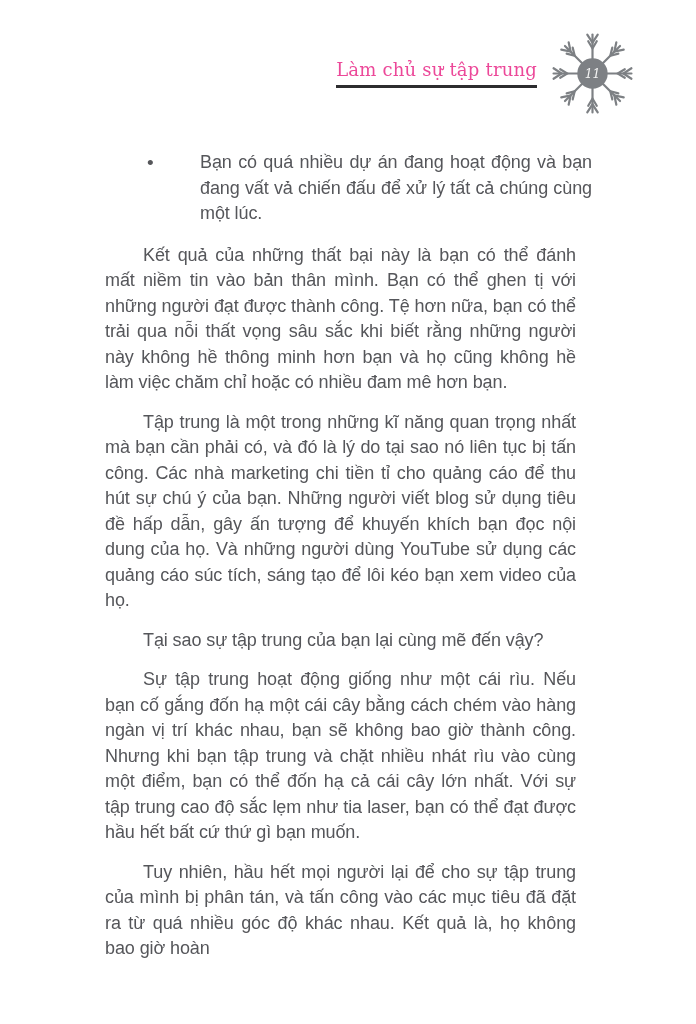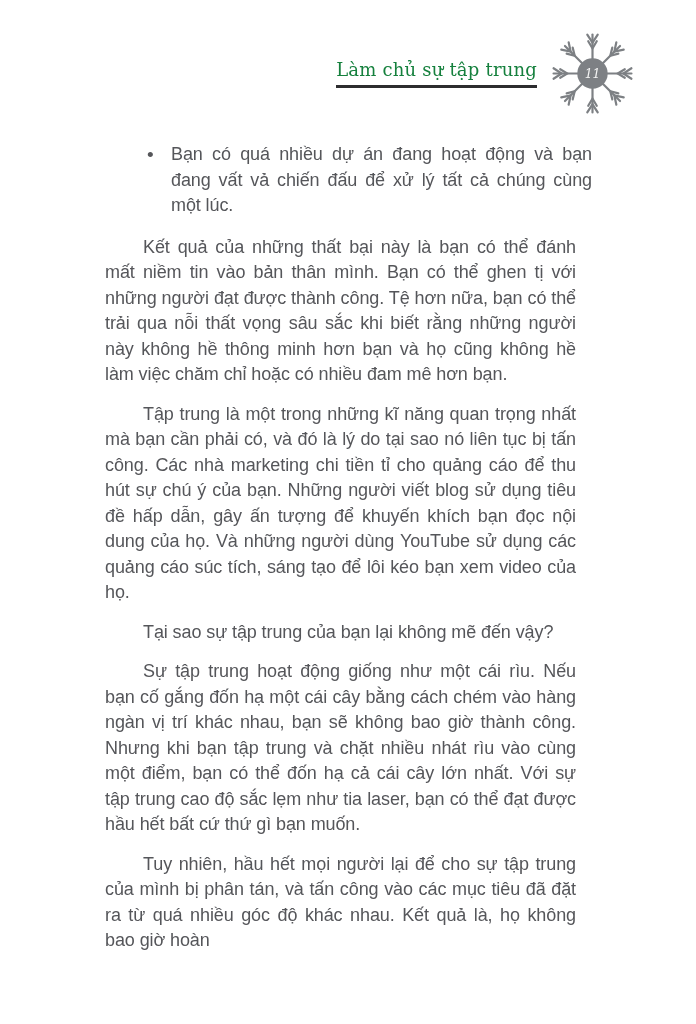"Làm chủ sự tập trung" .chapter-title { color: #15803d -> #ec4899 }
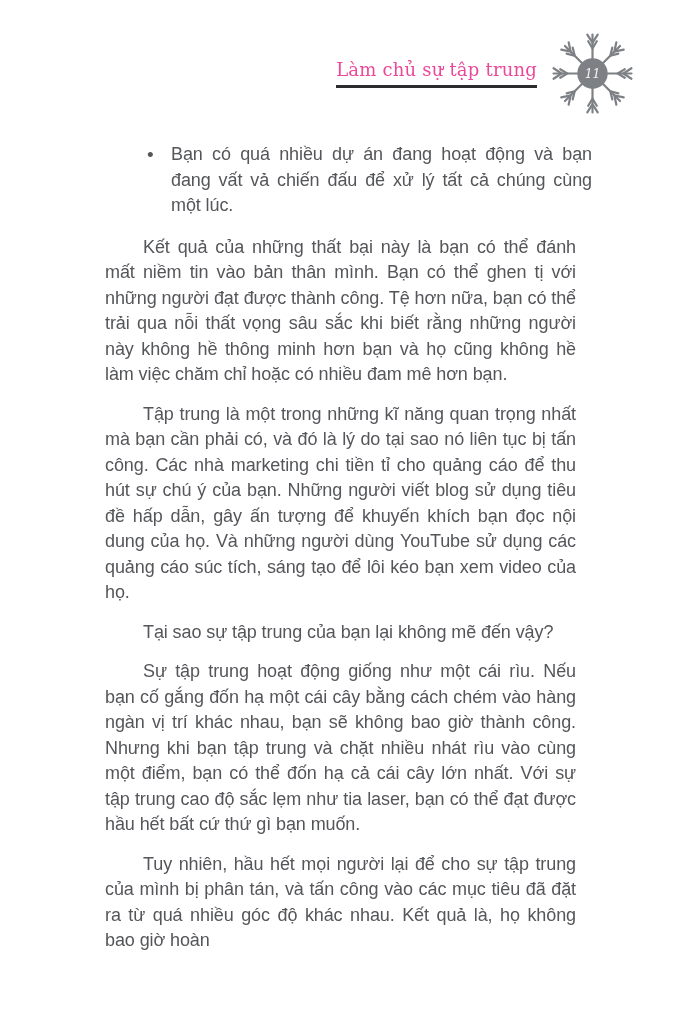"Bạn có quá nhiều dự" .bullet-item { gap: none -> 29px; margin: 8px 0 16px 0 -> 16px 0 16px 0 }
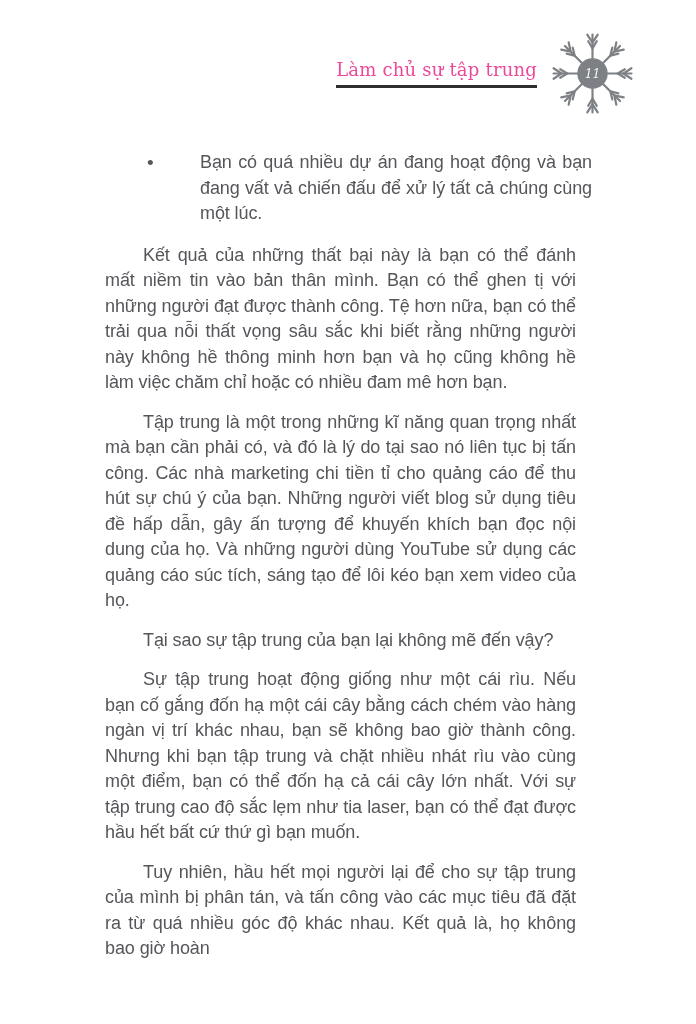"Tại sao sự tập trung" p.para { text: không -> cùng }
